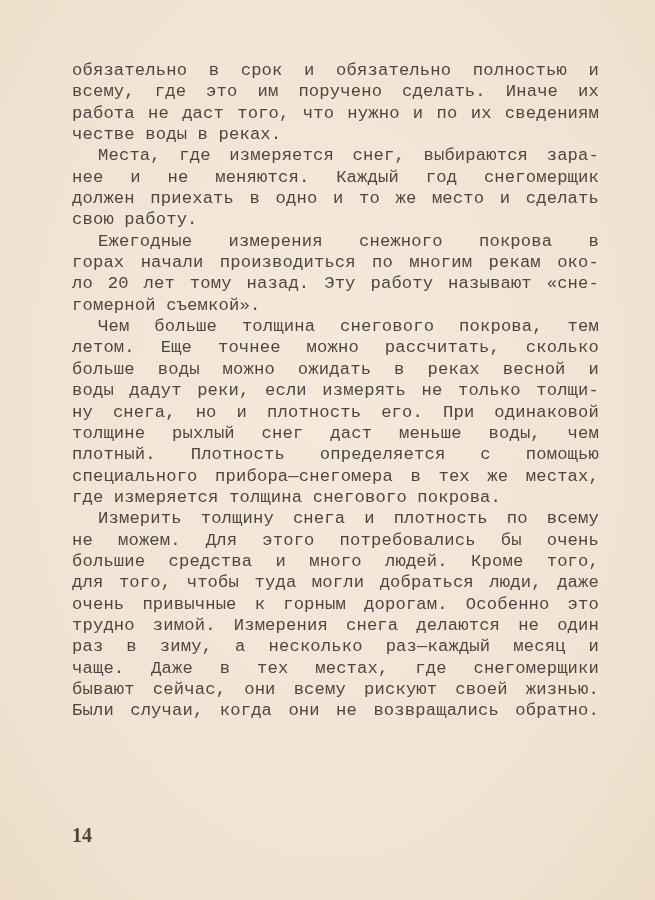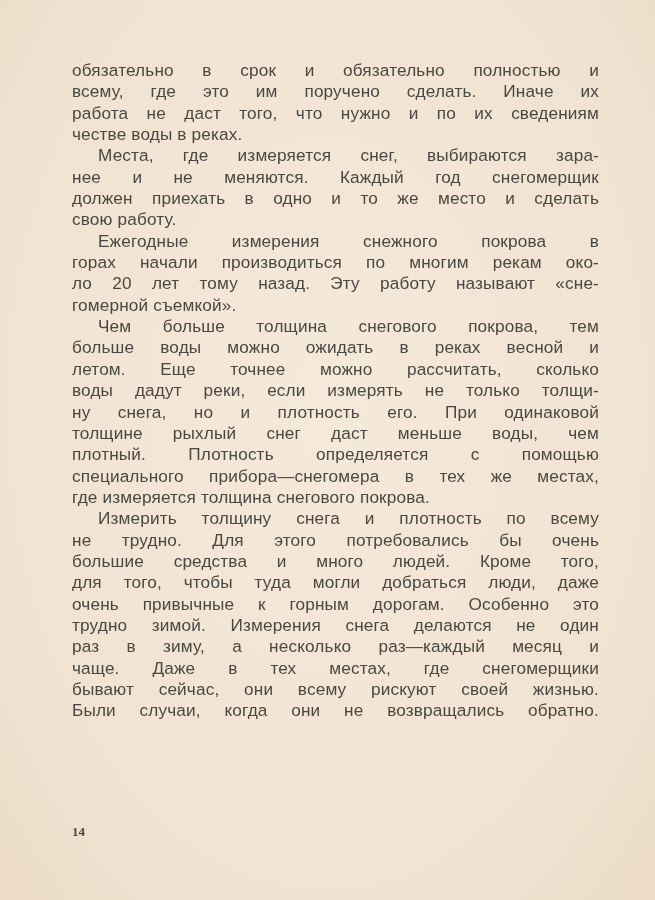"обязательно в срок и обязательно" .text-block { font-family: Liberation Sans, sans-serif -> Liberation Mono, monospace }
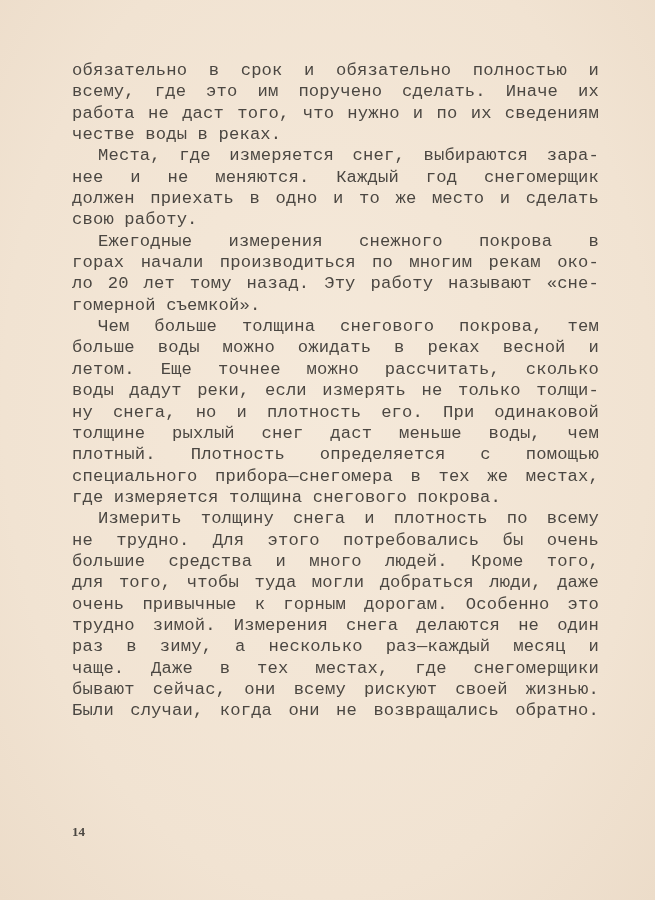"больше воды можно ожидать в" span.line { order: before "летом. Еще точнее можно рассчитать," -> after "летом. Еще точнее можно рассчитать," }
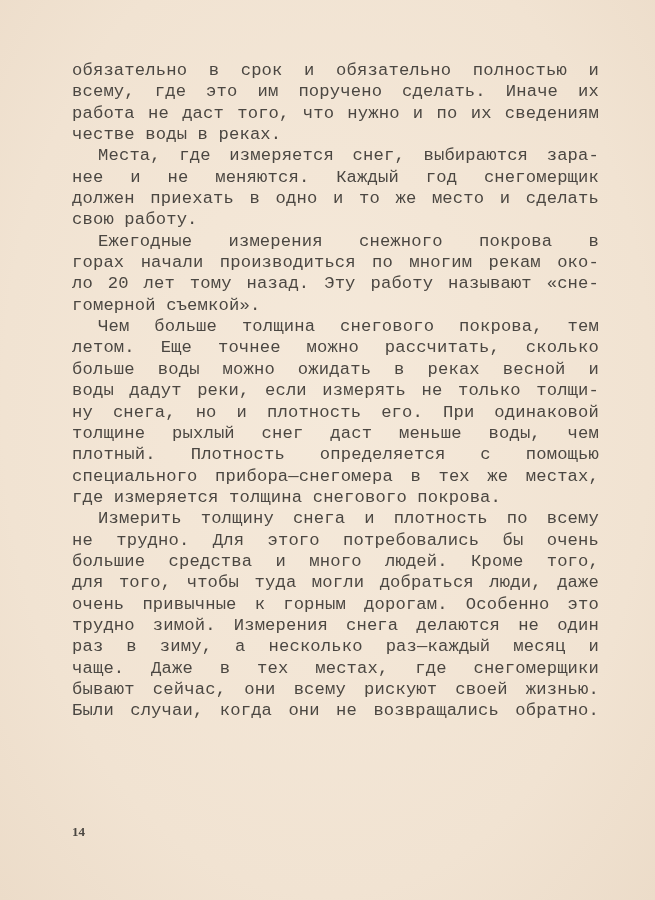"не трудно. Для этого потребовались" span.line { text: трудно -> можем }
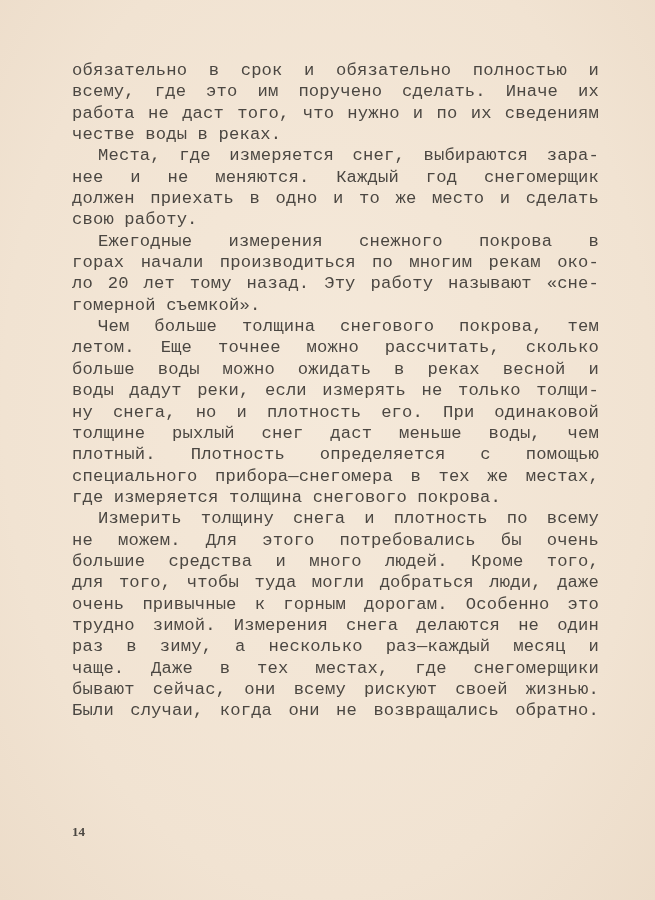"14" .page-number { font-size: 13px -> 20px }
